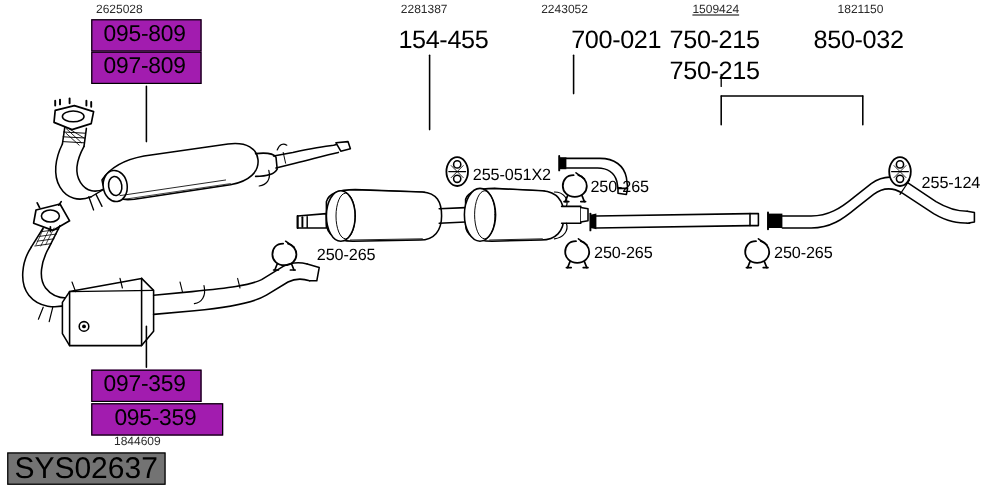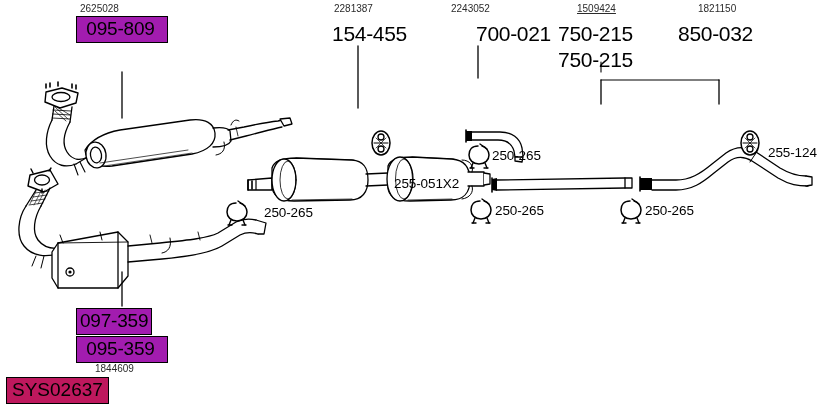"097-809" div.boxlabel { html: none -> <div>097-809</div> }
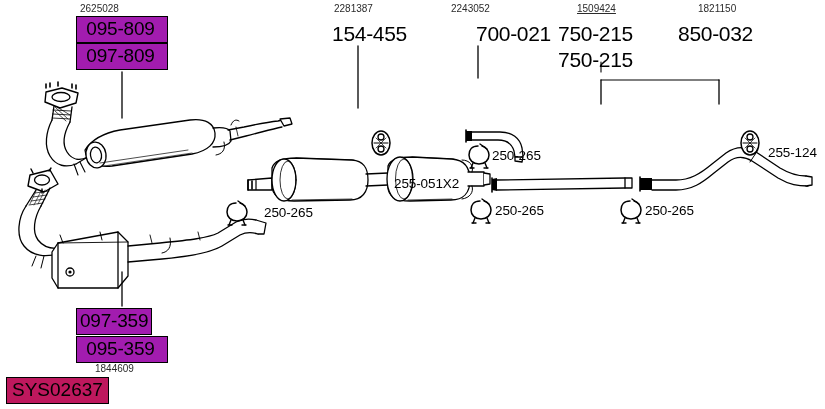"255-051X2" div.acclabel { margin-top: 38px -> none }
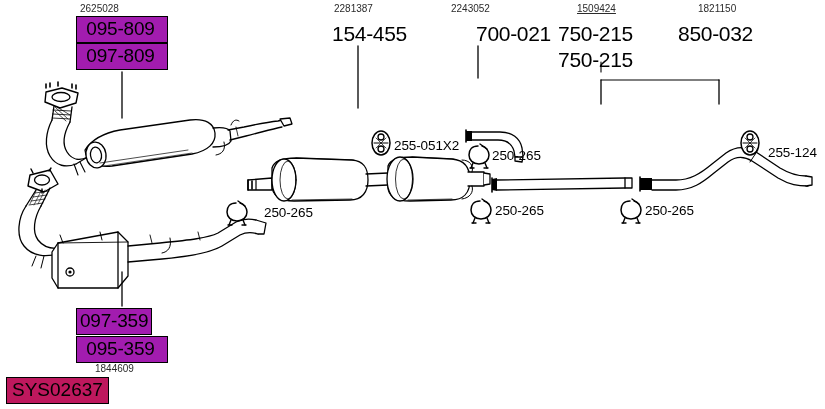"097-359" div.boxlabel { width: 76px -> 92px }
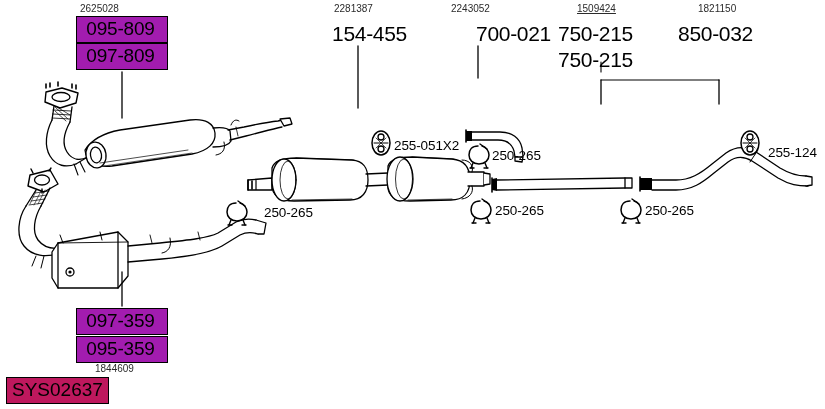"095-359" div.boxlabel { width: 92px -> 110px }
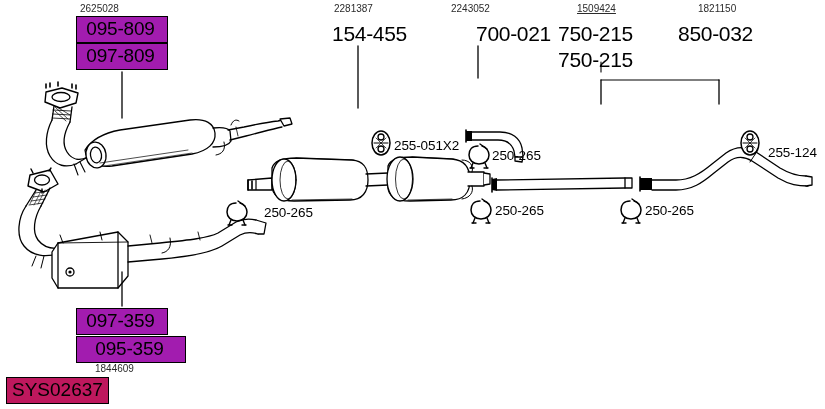"SYS02637" .sysbox { background: #be185d -> #737373; font-size: 19px -> 25px }
